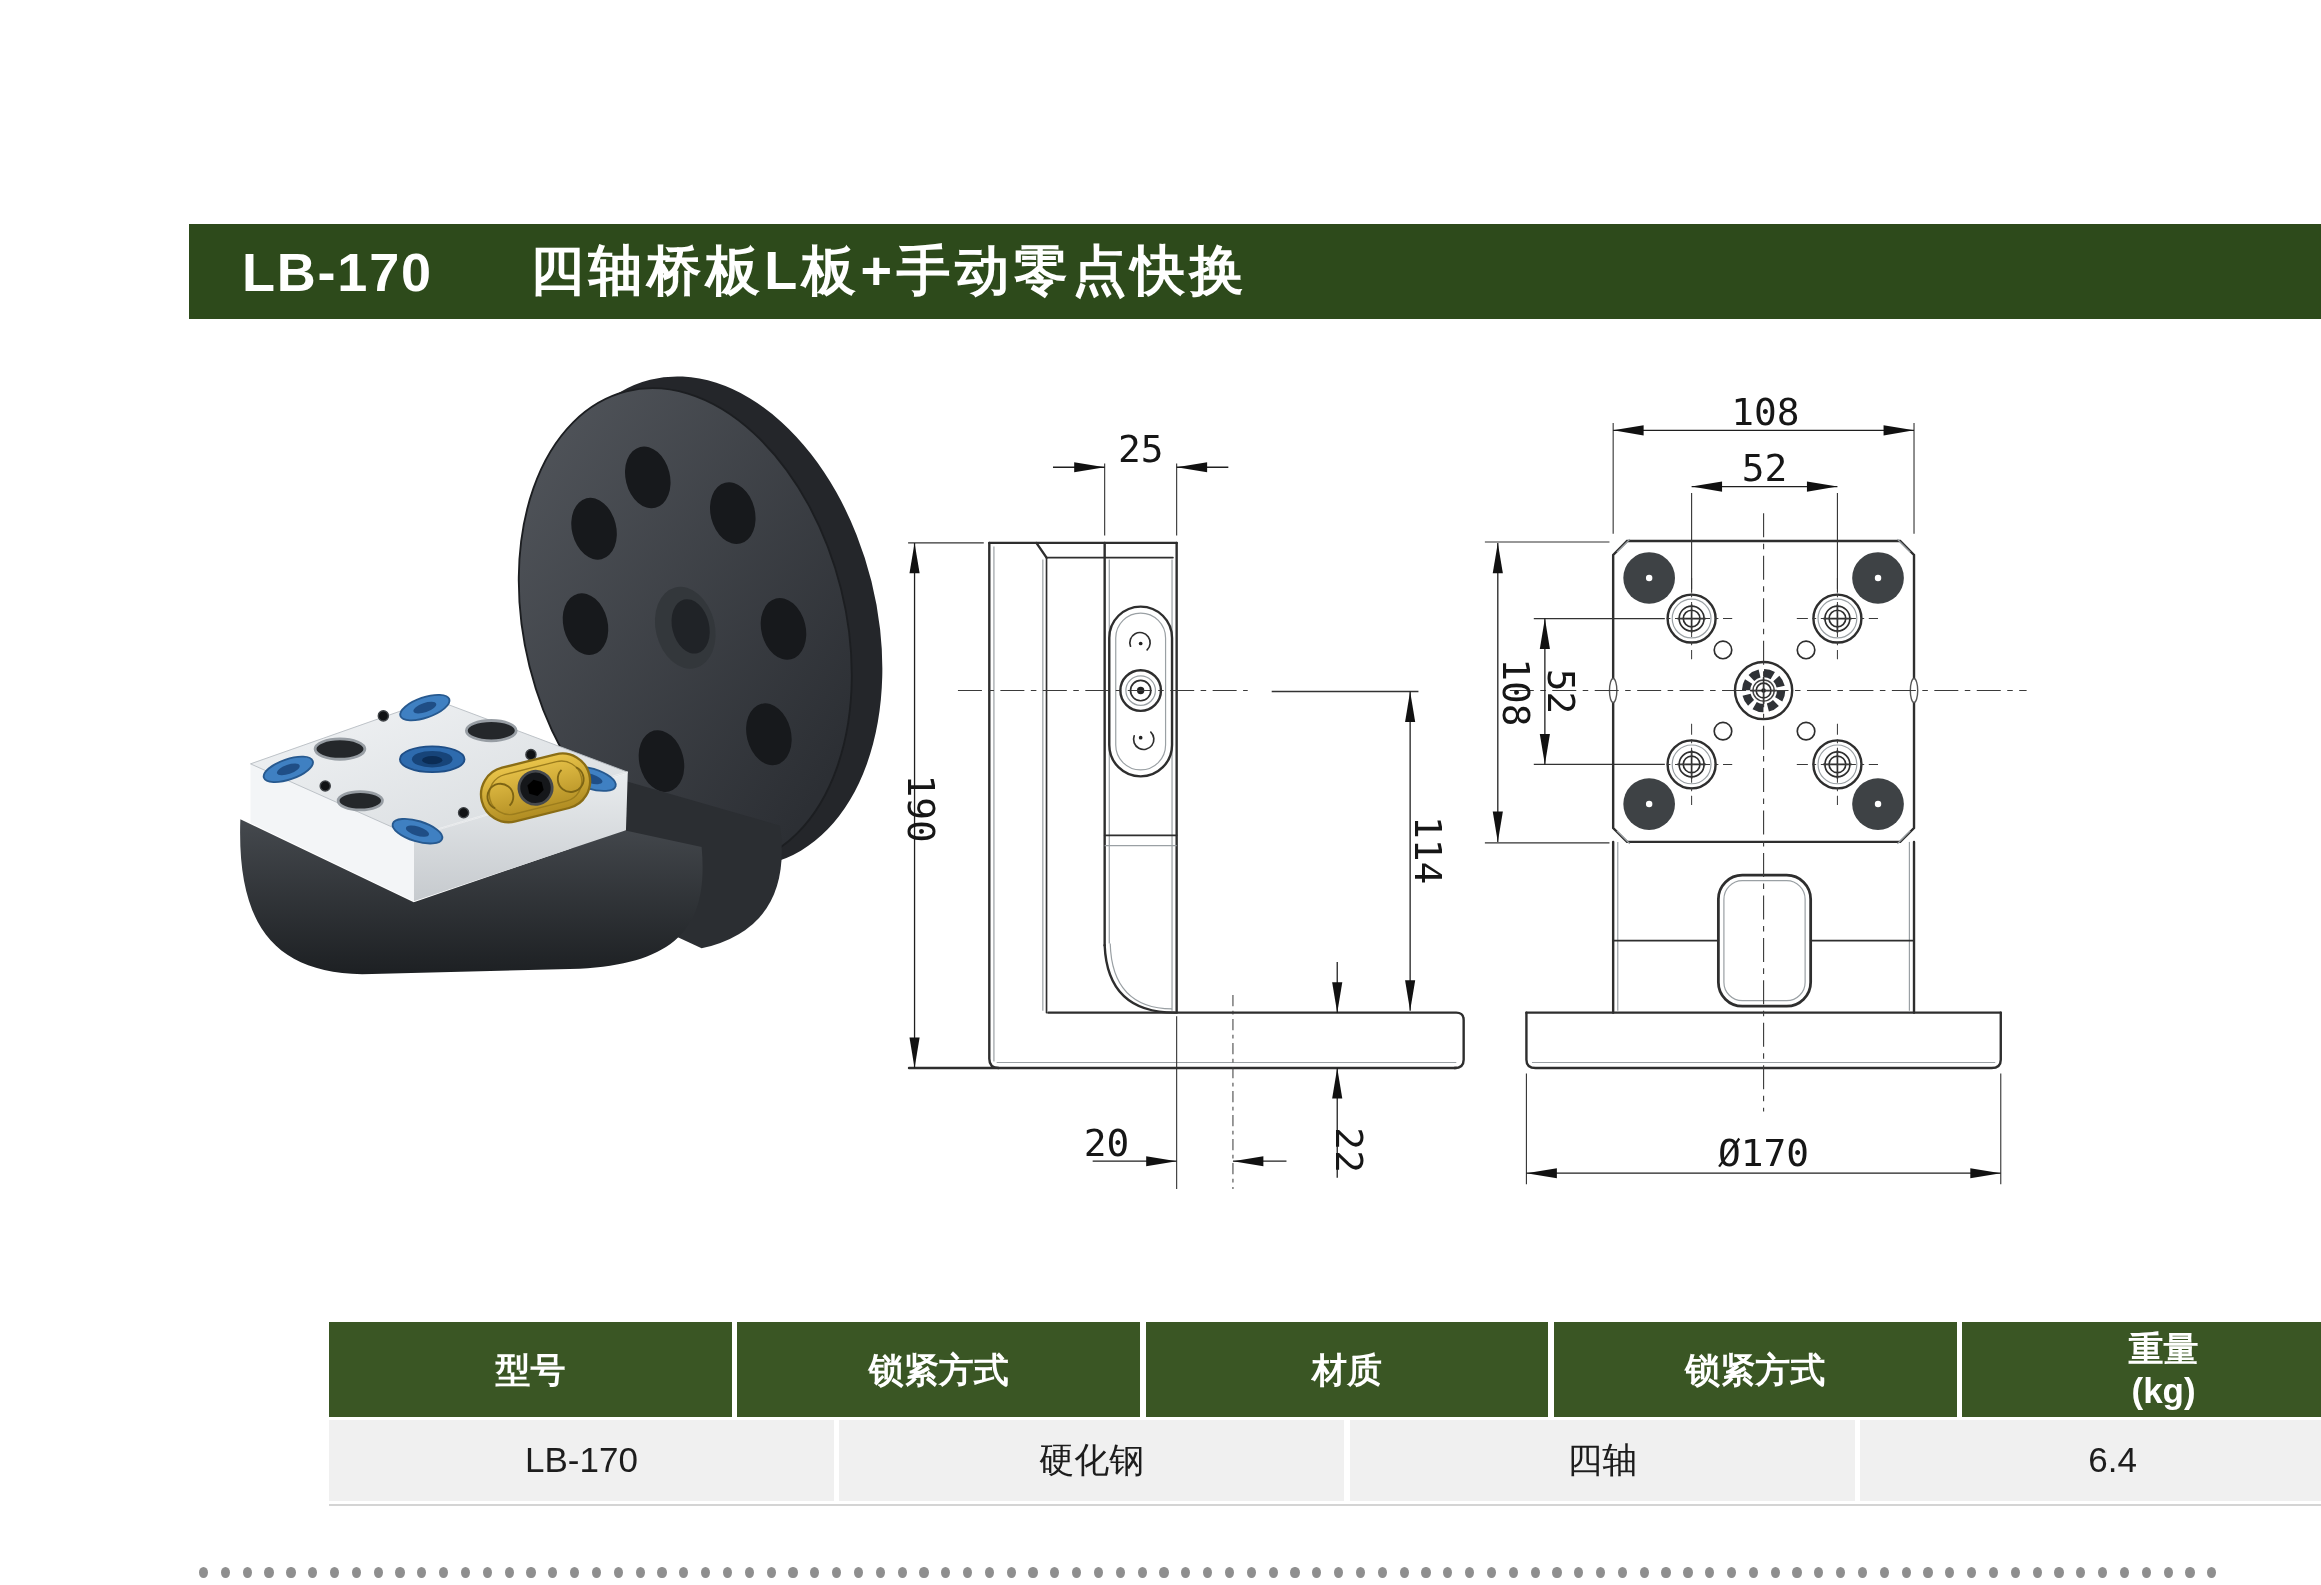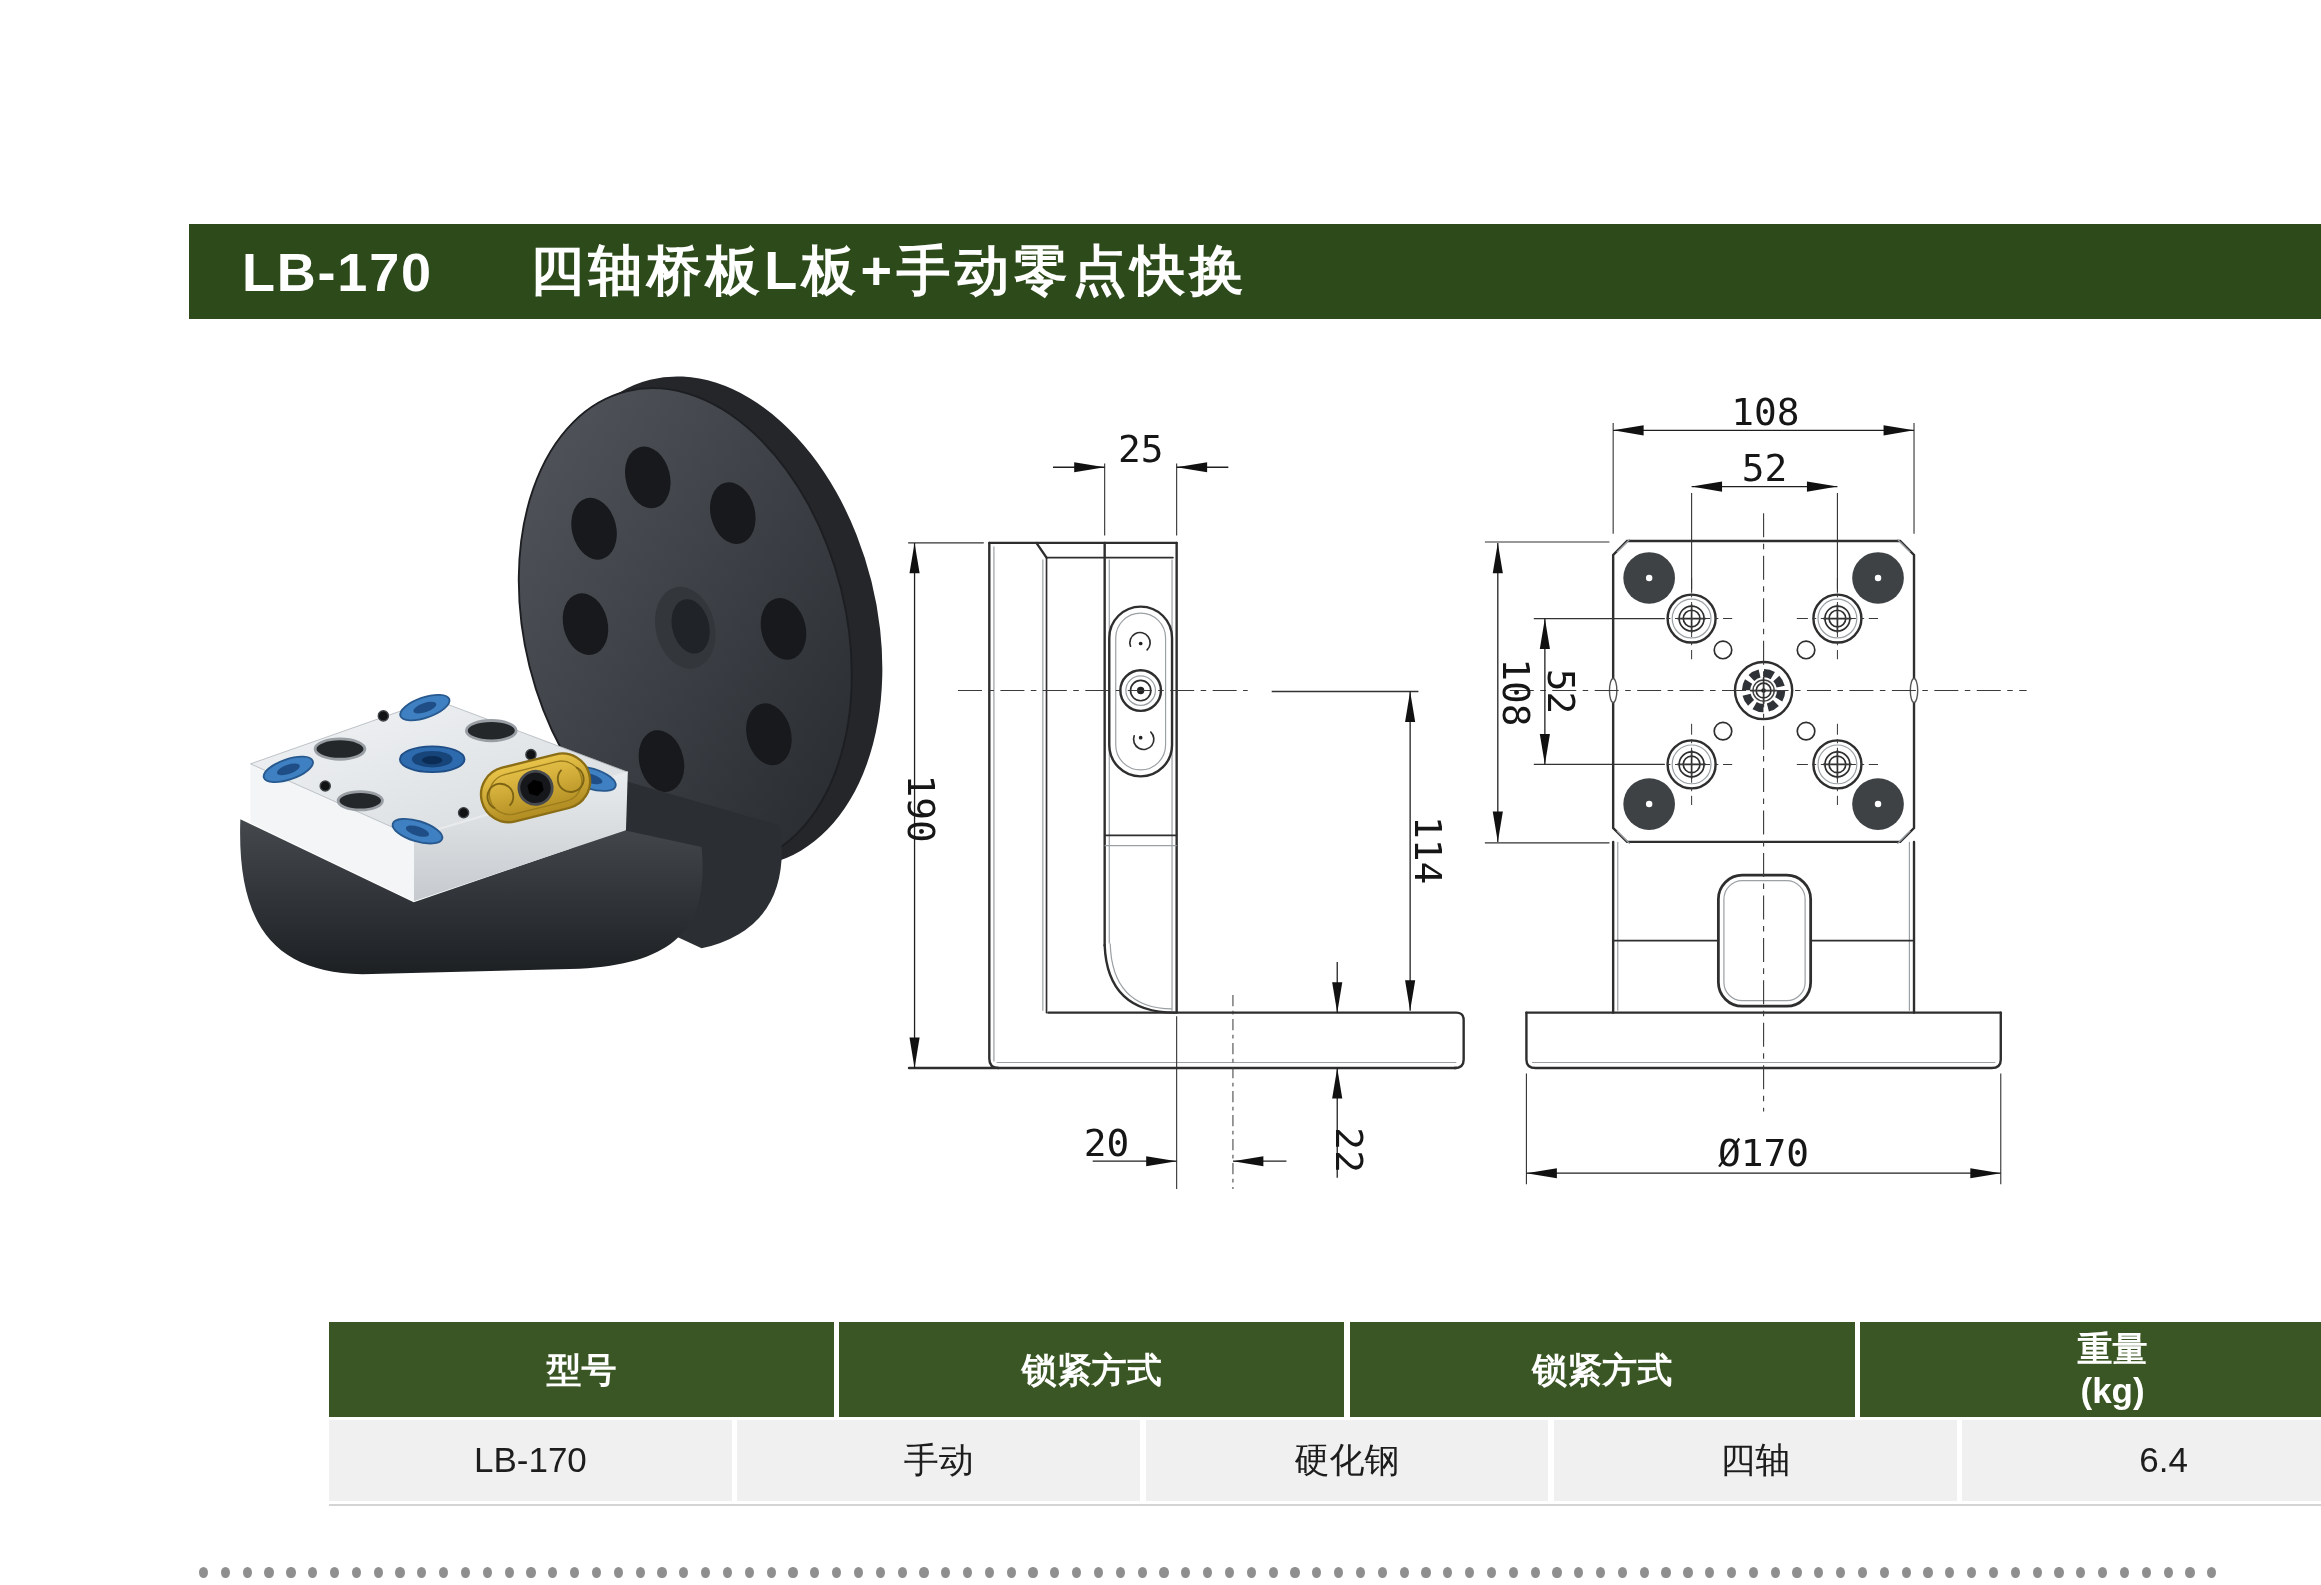"材质" div.th { html: none -> <div> <span>材质</span> </div> }
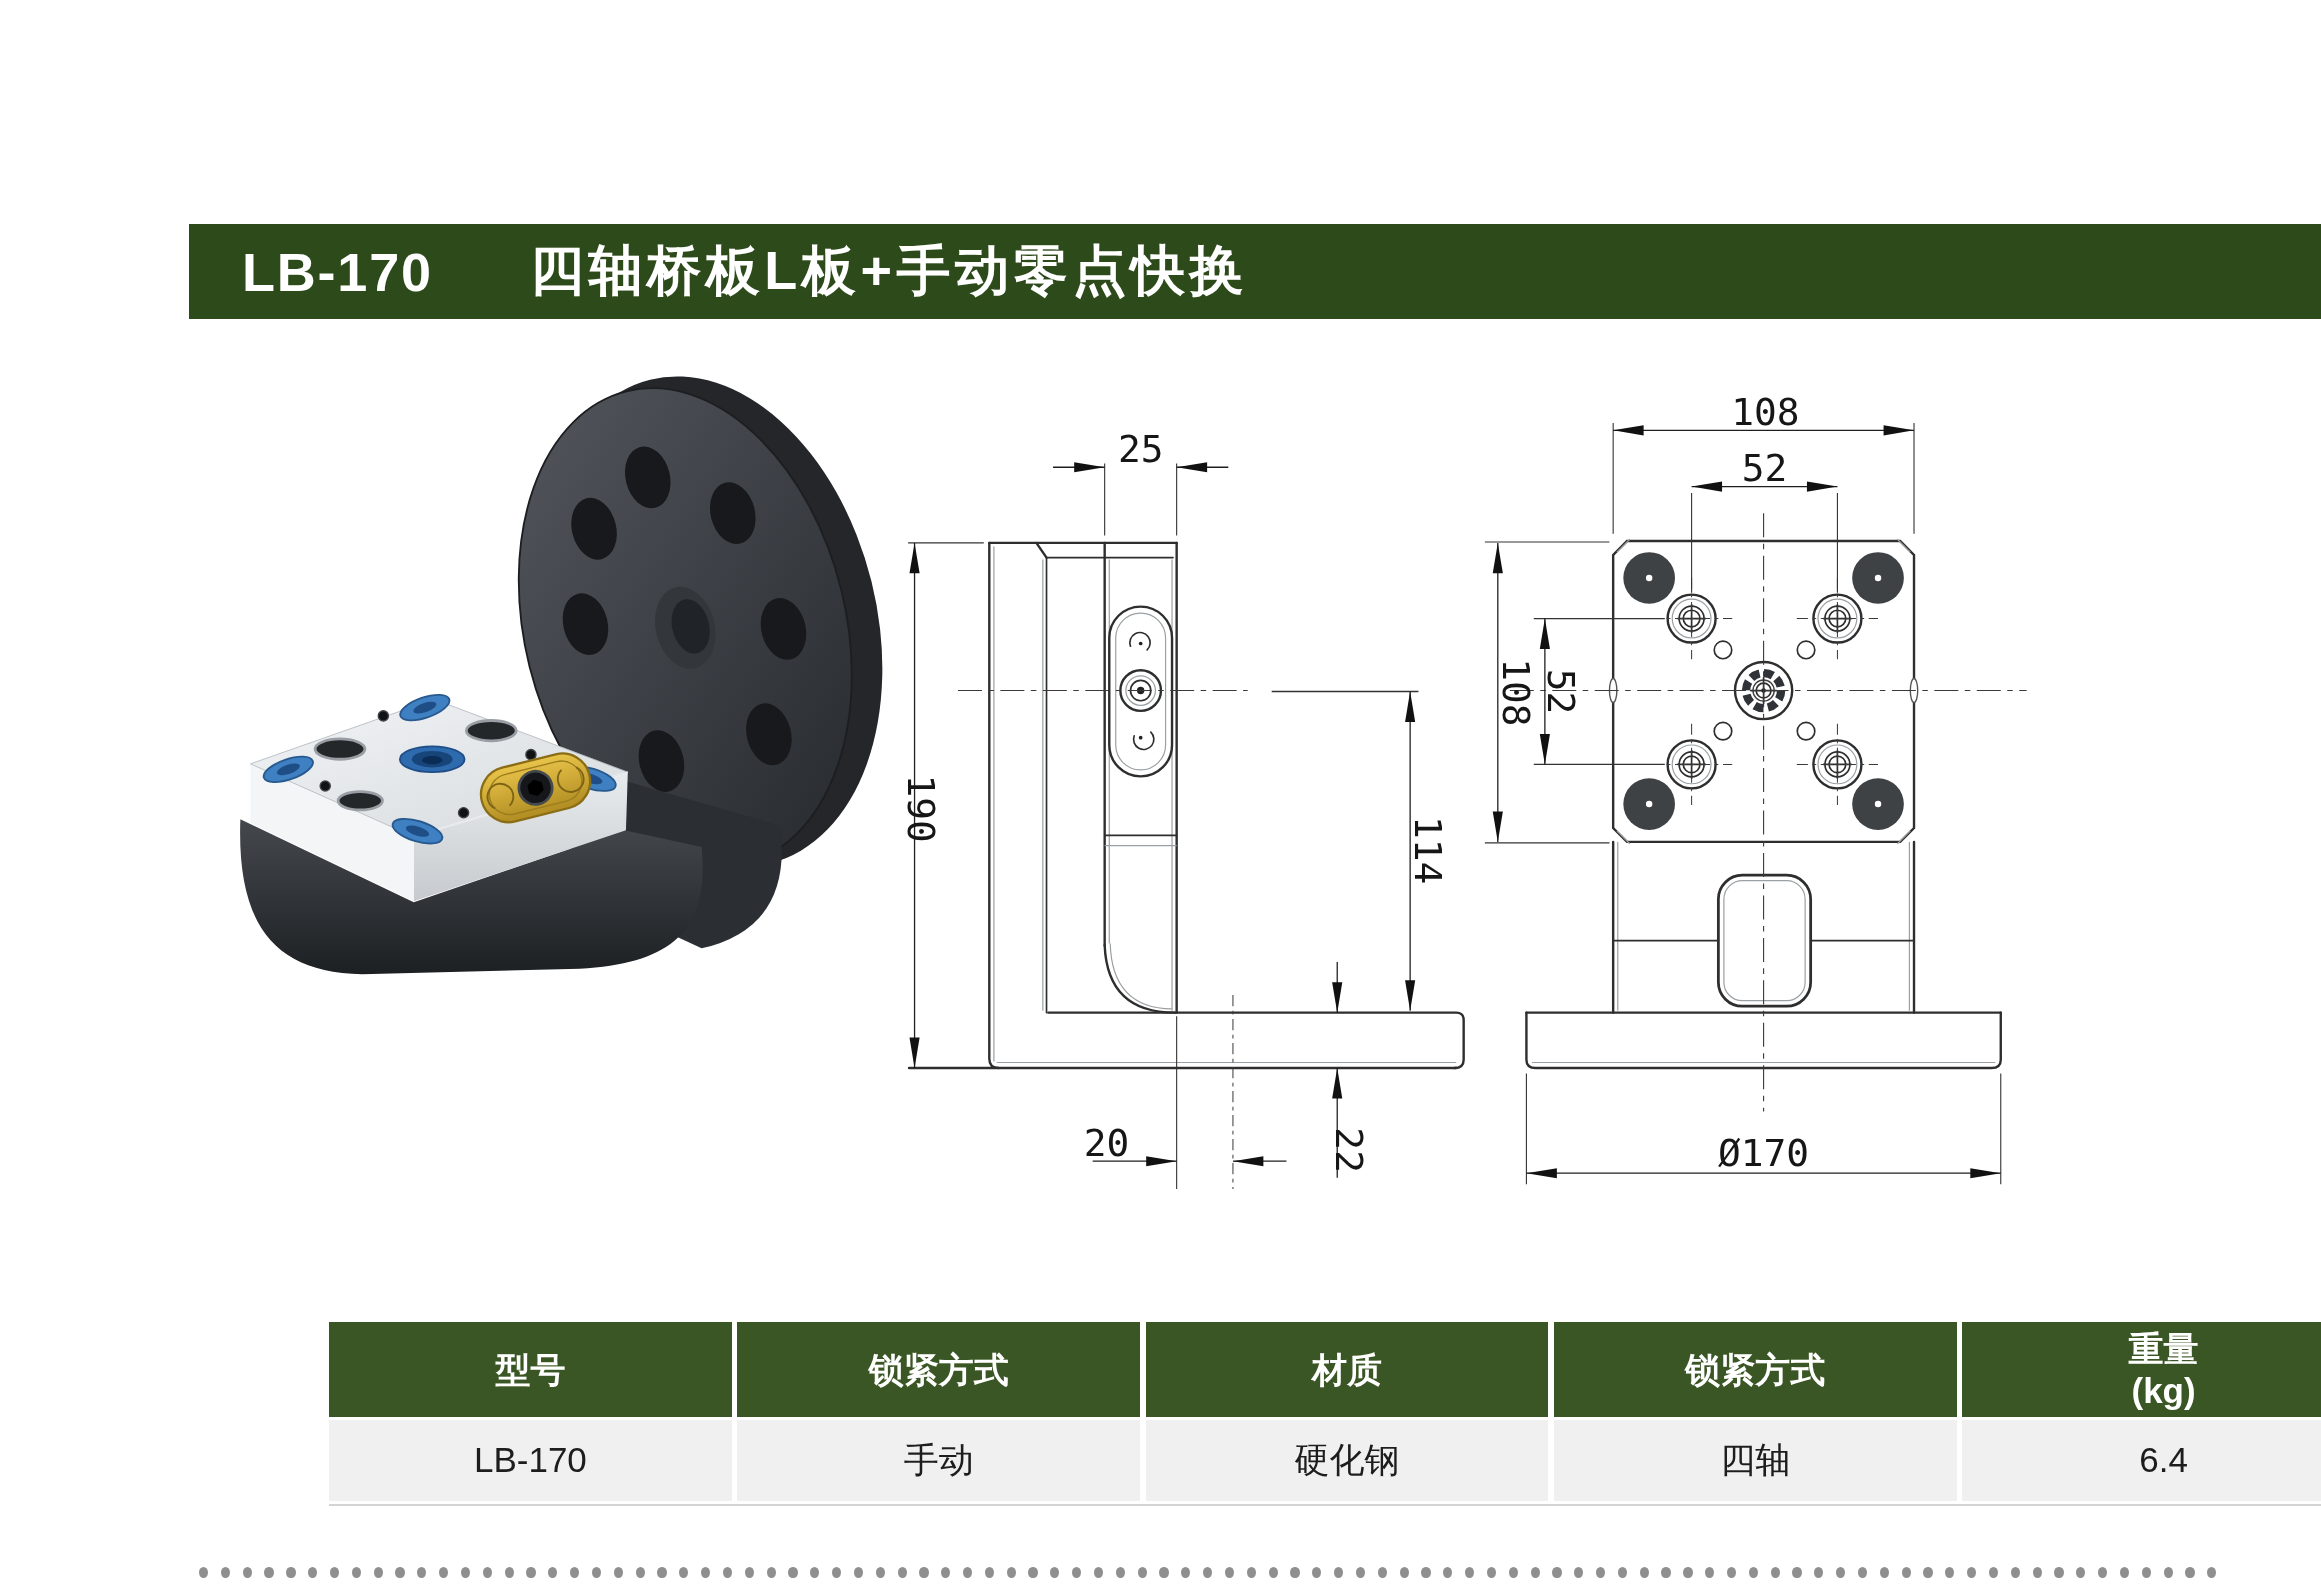"手动" div.td { html: <div>手动</div> -> none }
